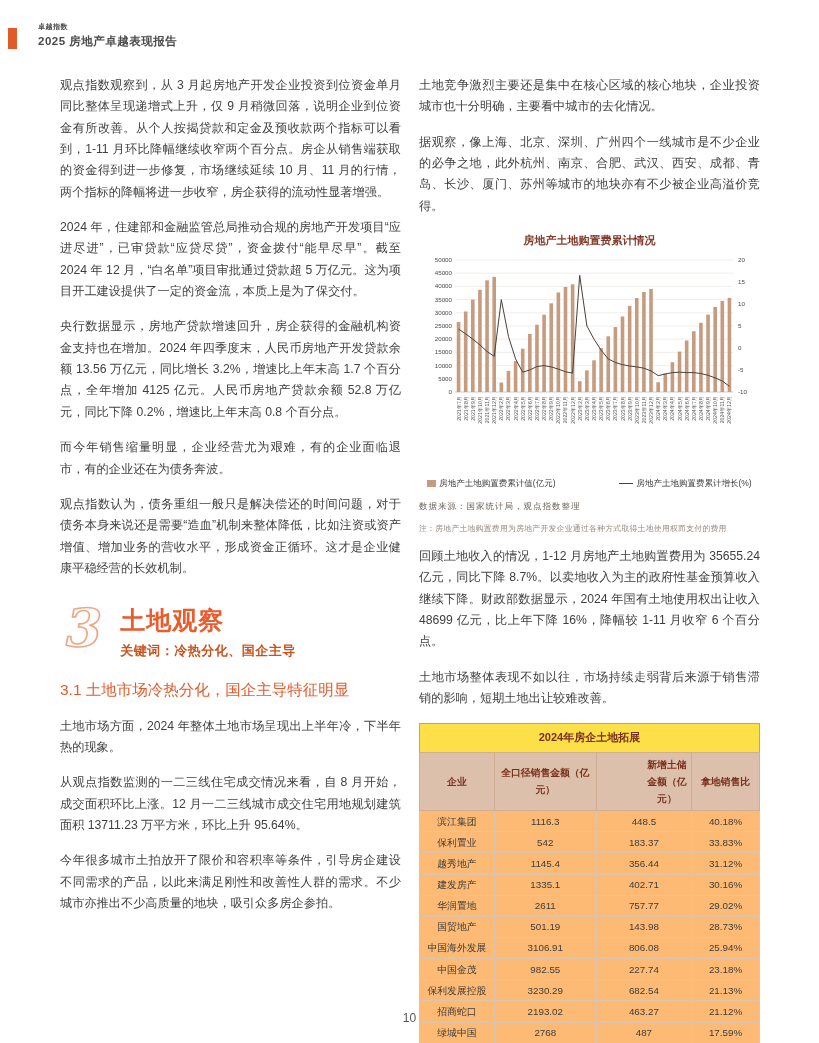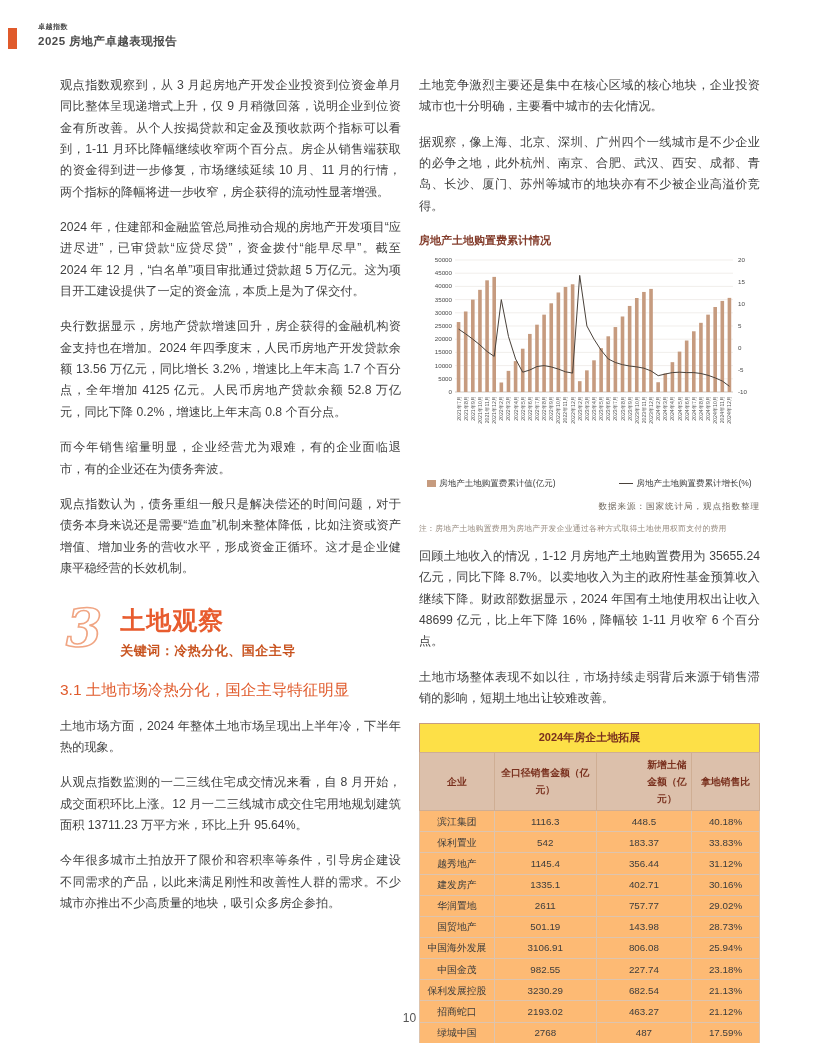"房地产土地购置费累计情况" .chart-title { text-align: none -> center }
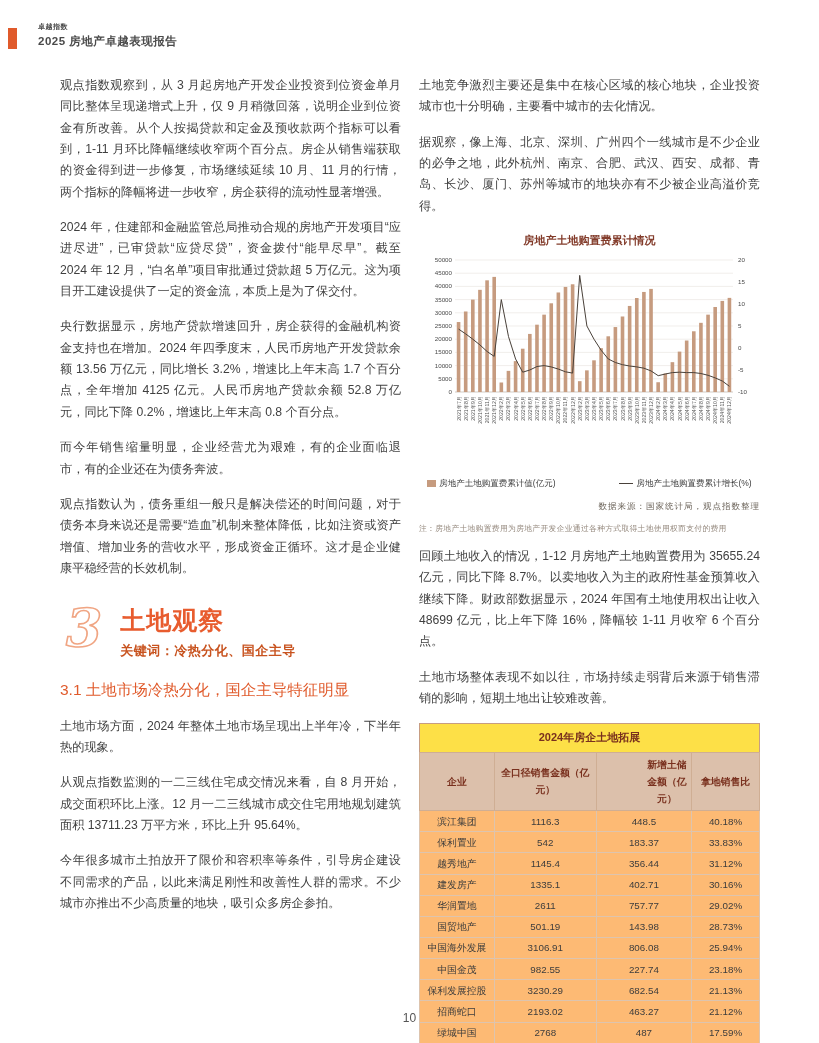"数据来源：国家统计局，观点指数整理" .chart-source { text-align: right -> left }
